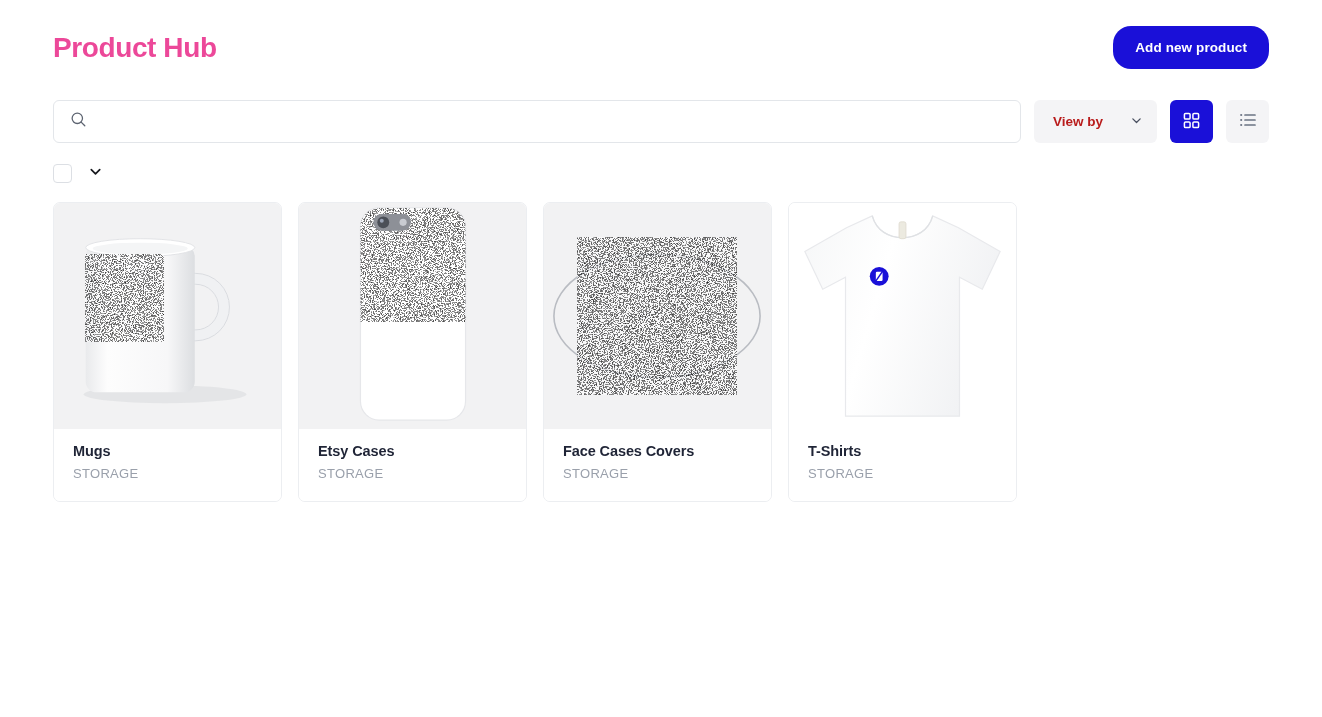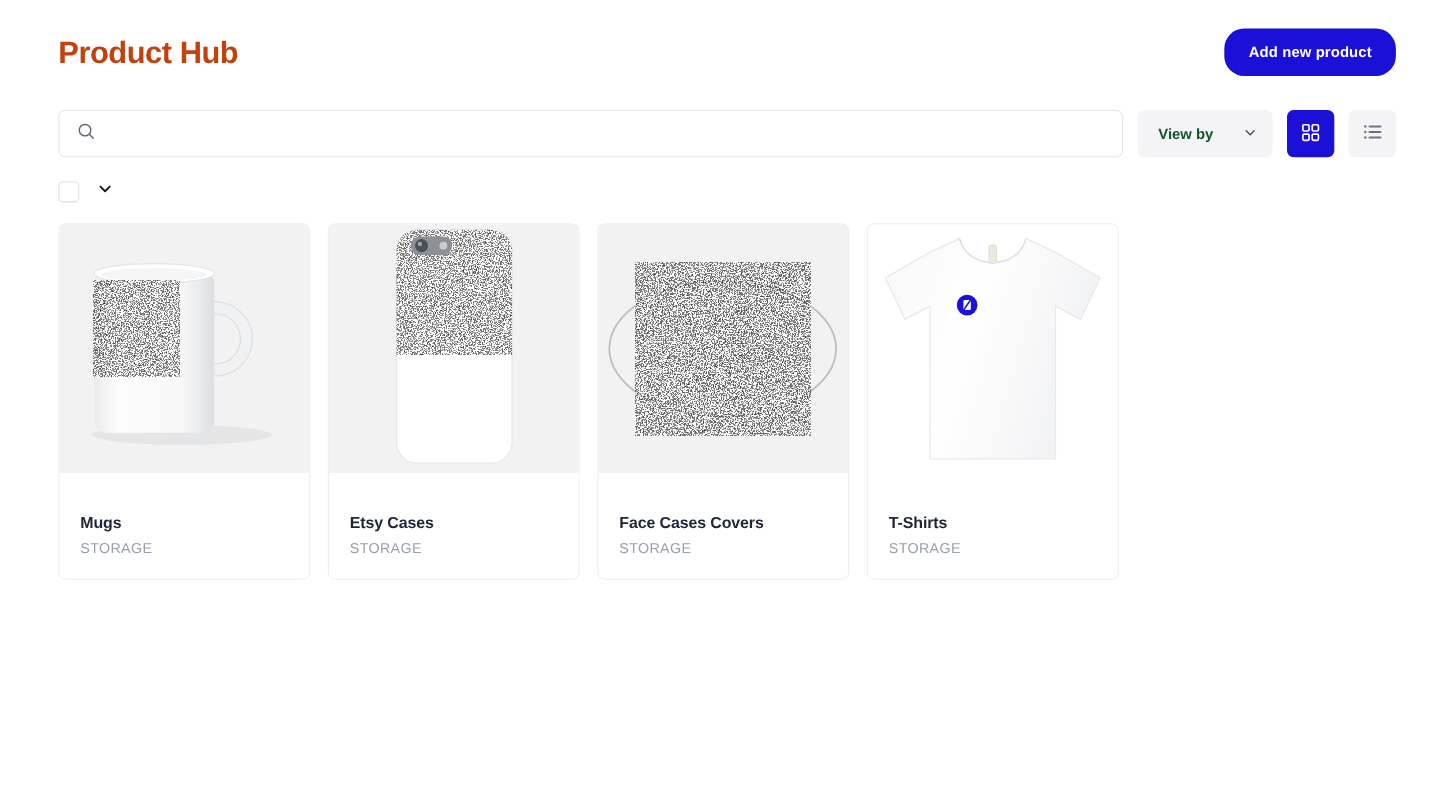"Product Hub" .page-title { color: #c2410c -> #ec4899 }
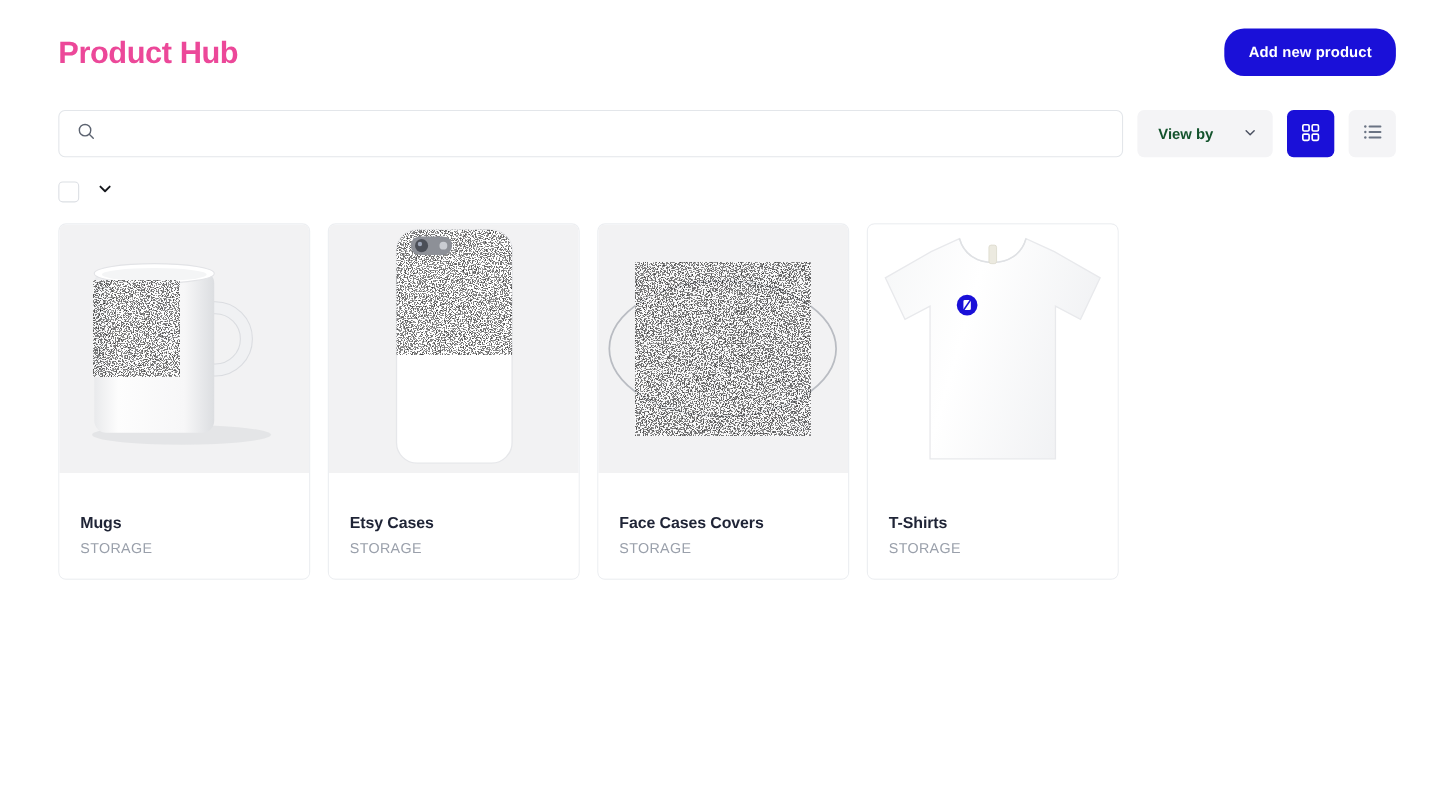"View by" .select-btn .label { color: #14532d -> #b91c1c }
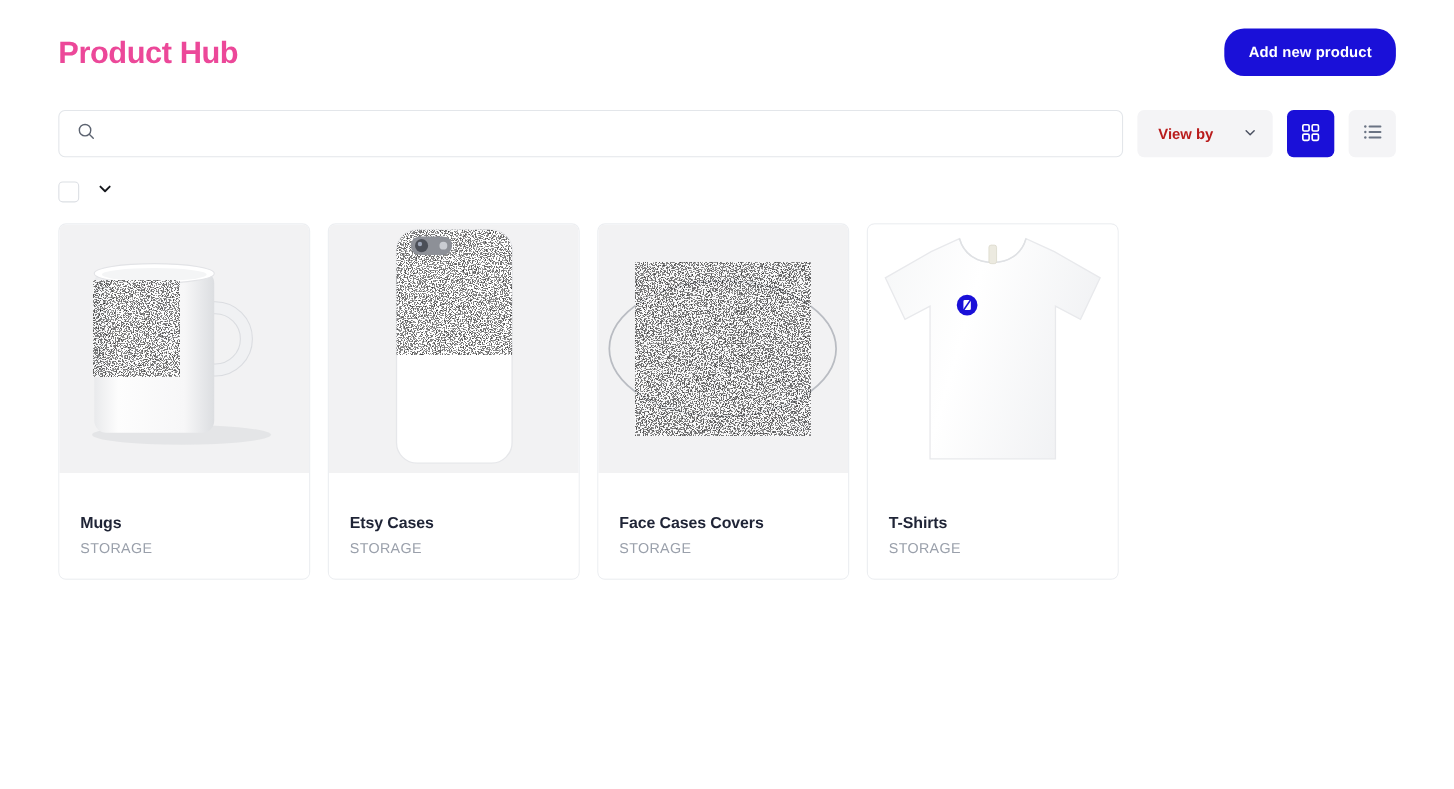"Mugs" .card-title { margin-top: 24px -> none }
